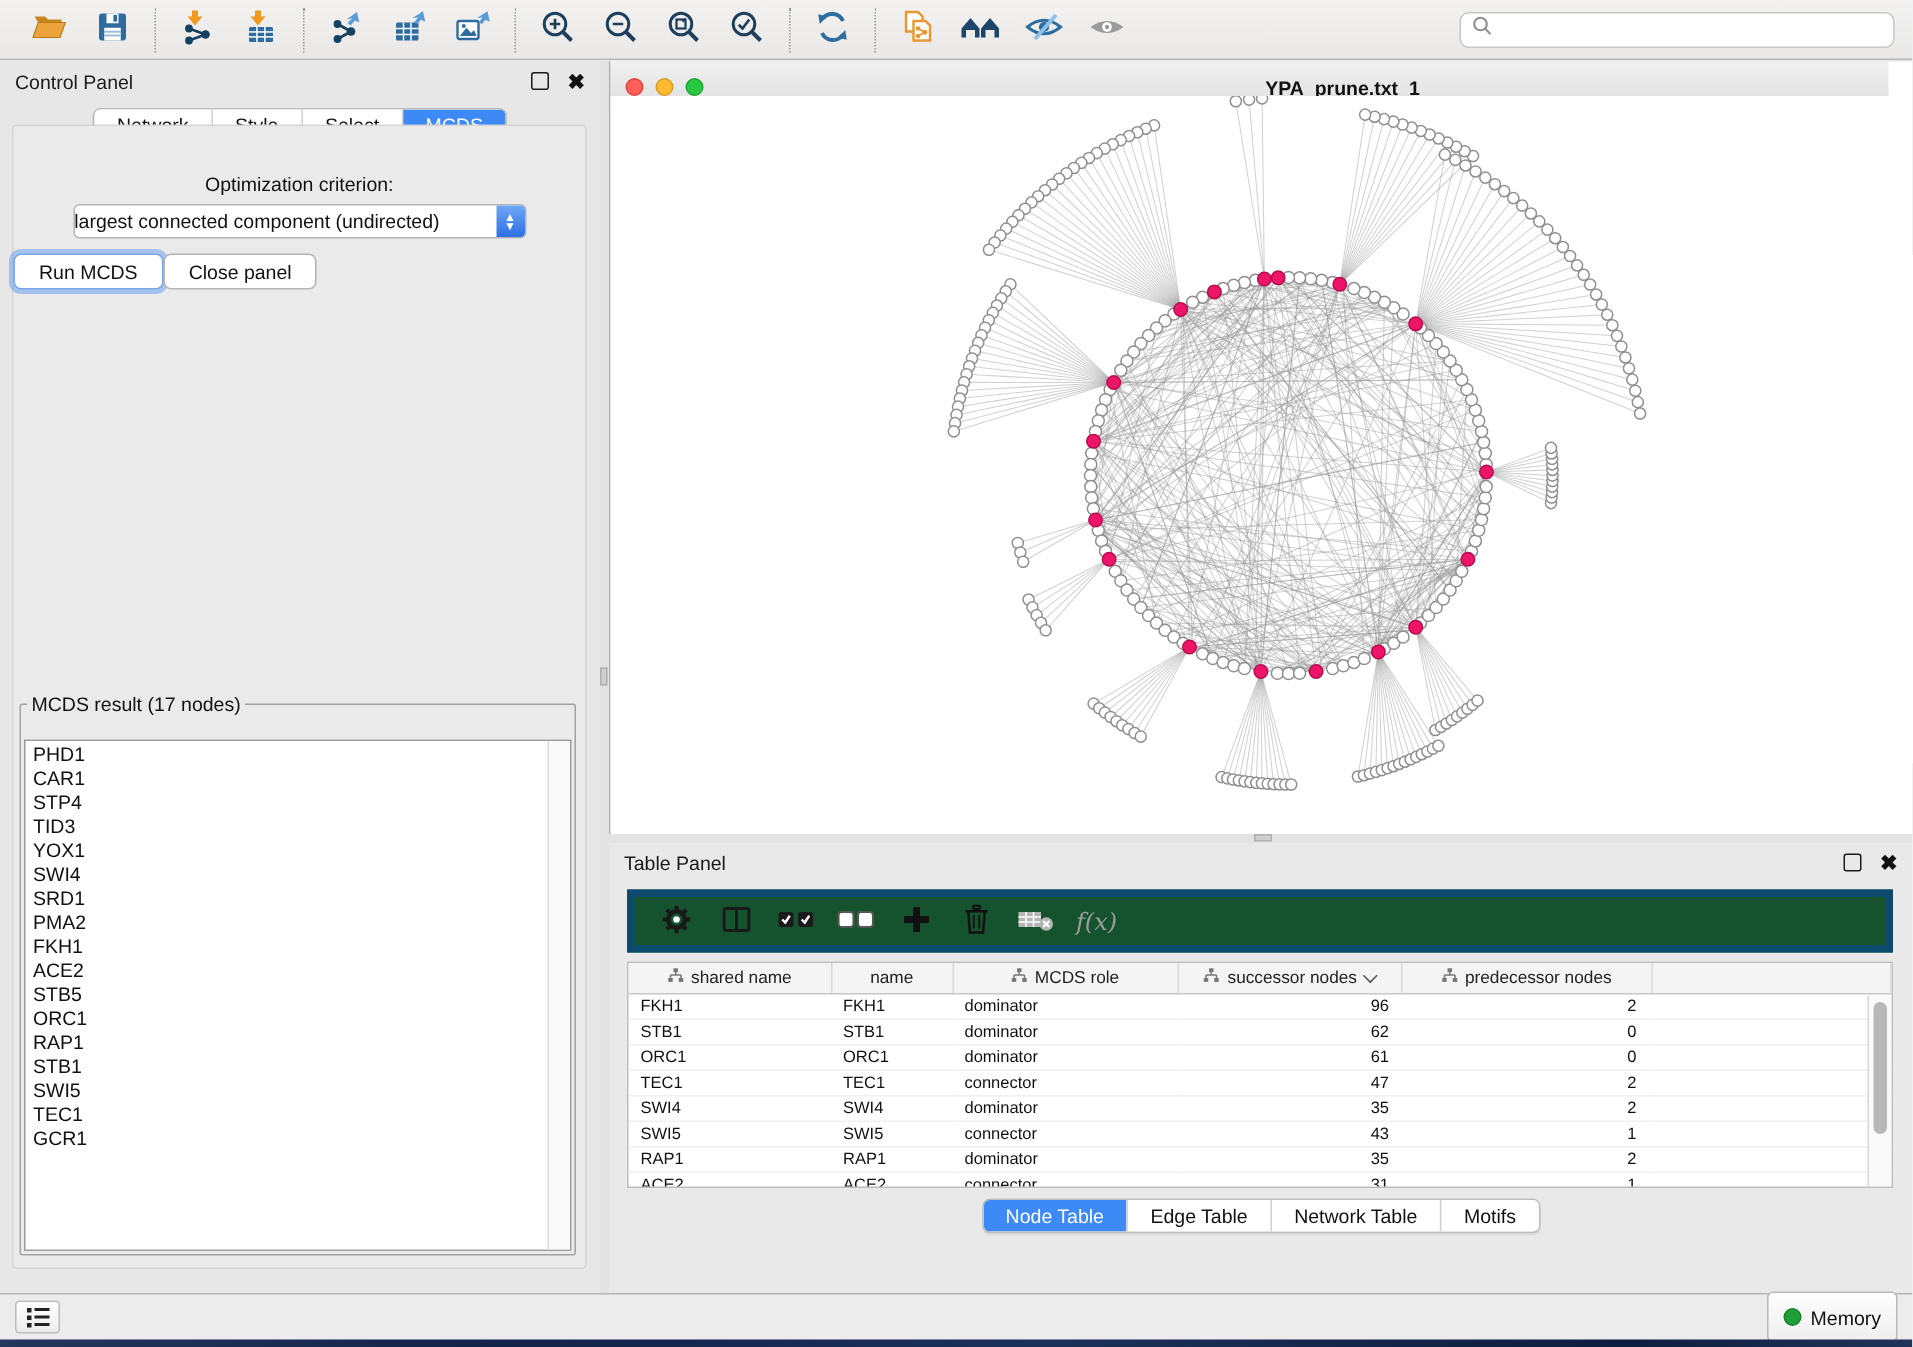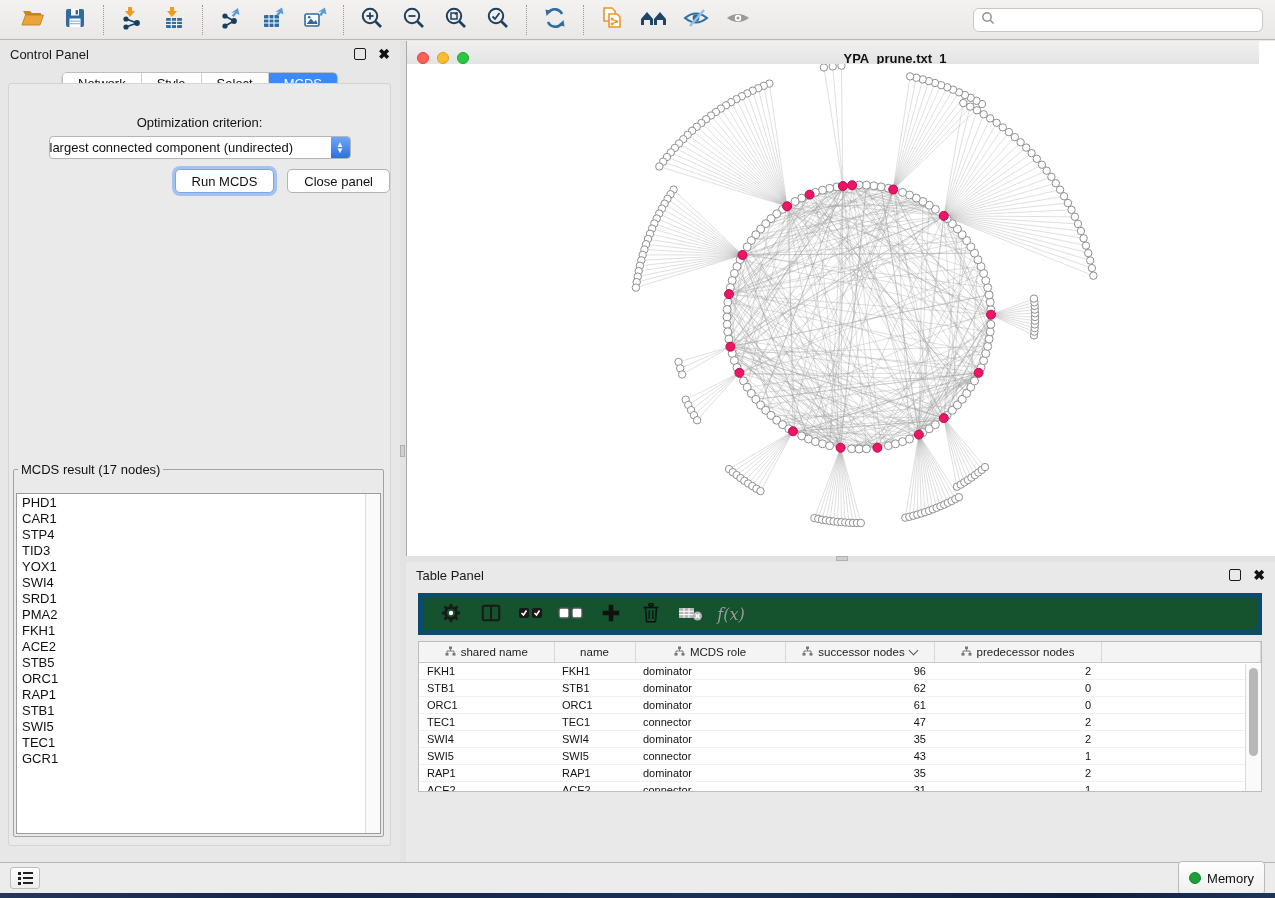"Run MCDS" .btn-row { gap: 13px -> none; justify-content: flex-end -> flex-start; right: 0 -> 12px }
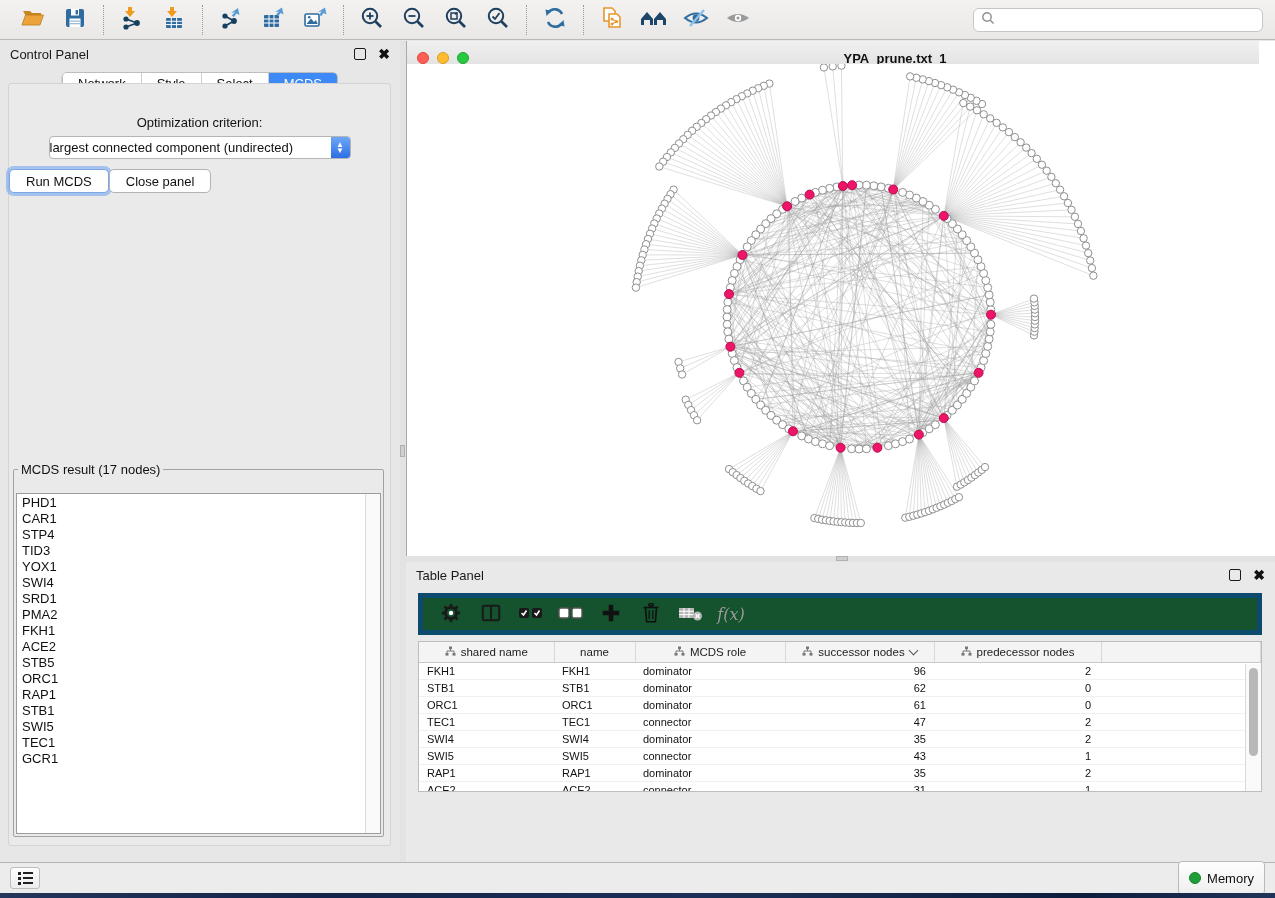"Node Table" div.seg { html: none -> <div> <span>Node Table</span> <span>Edge Table</span> <span>Network Table</span> <span>Motifs</span> </div> }
